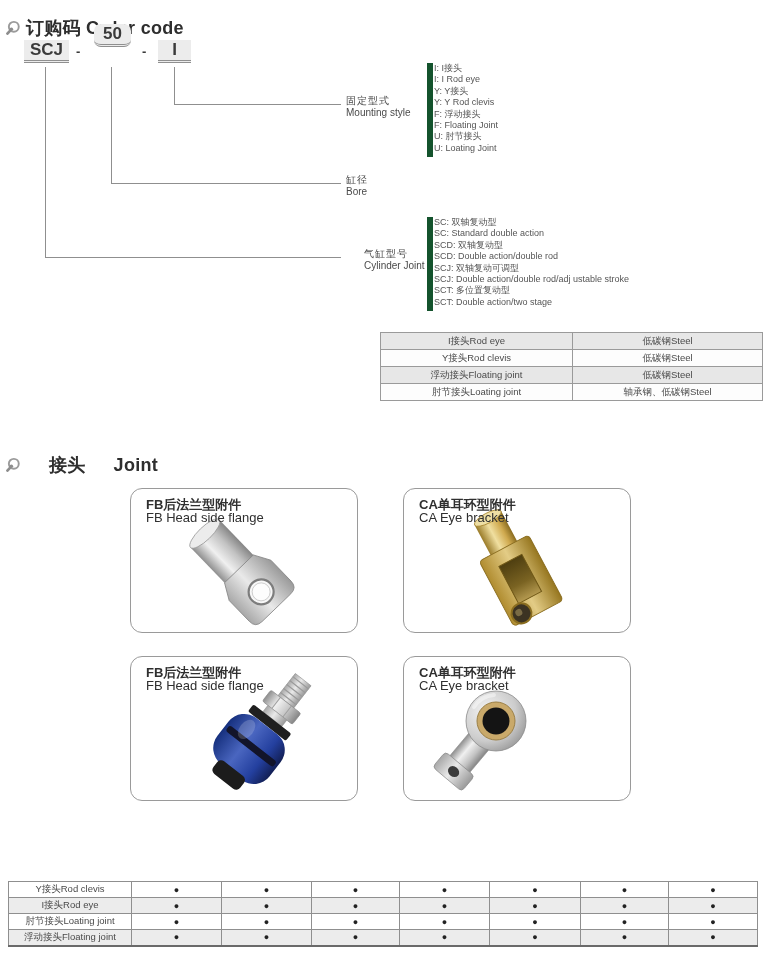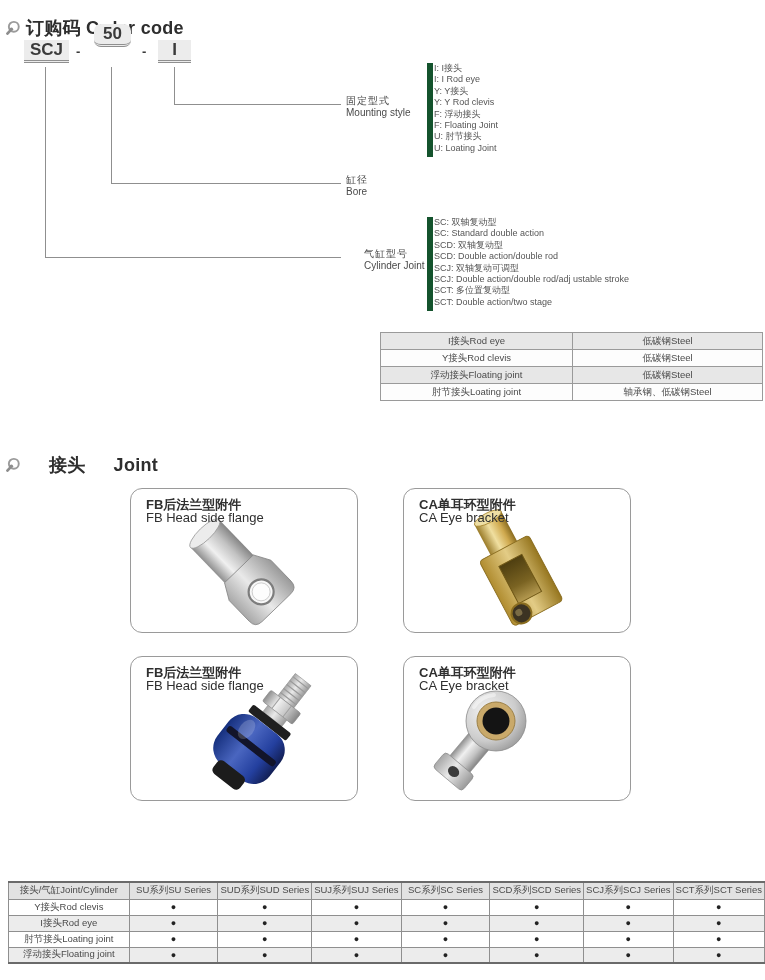"接头/气缸Joint/Cylinder" tr.hdr { html: <tr> <td>接头/气缸Joint/Cylinder</td> <td>SU系列SU Series</td> <td>SUD系列SUD Series</td> <td>SUJ系列SUJ Series</td> <td>SC系列SC Series</td> <td>SCD系列SCD Series</td> <td>SCJ系列SCJ Series</td> <td>SCT系列SCT Series</td> </tr> -> none }
